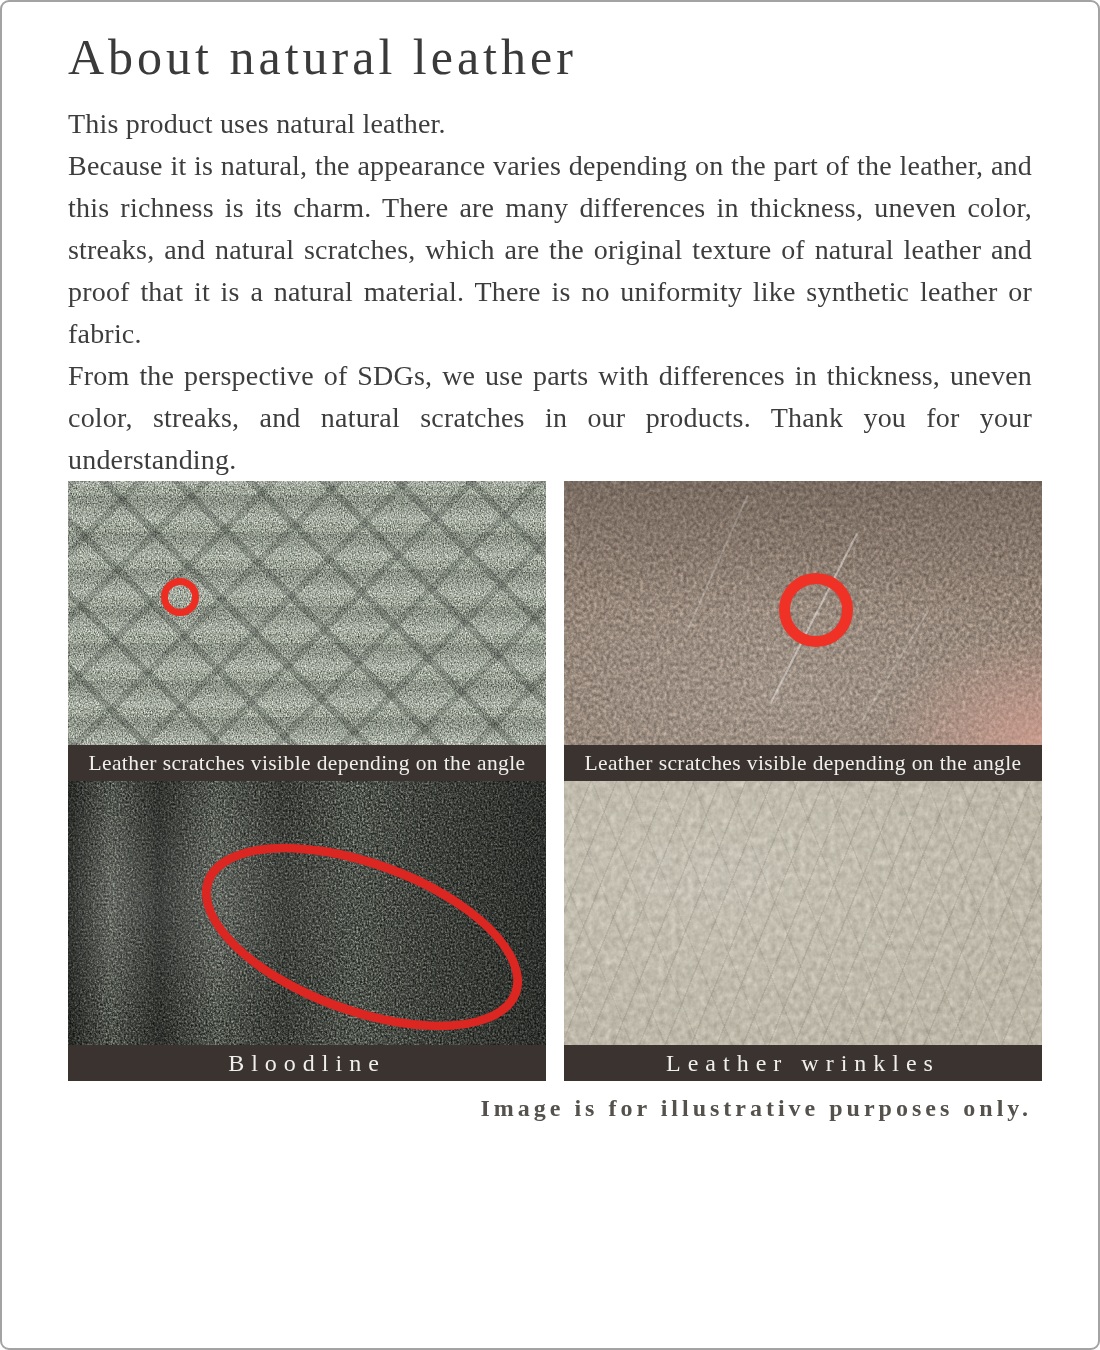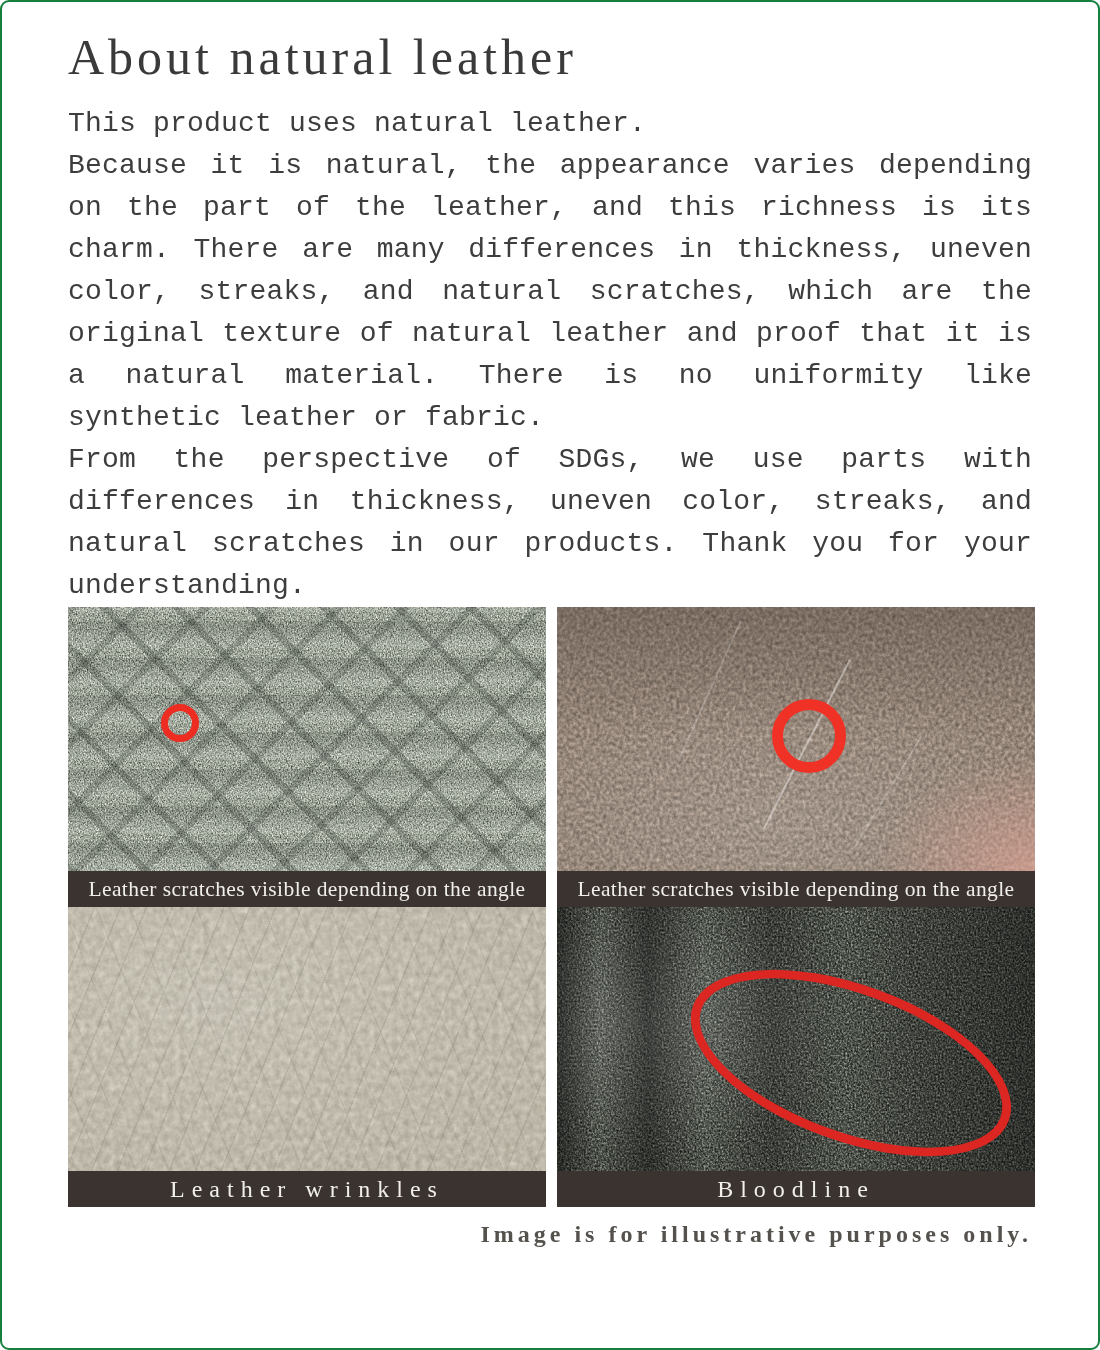"About natural leather" .page { border: 2px solid #15803d -> 2px solid #a3a3a3 }
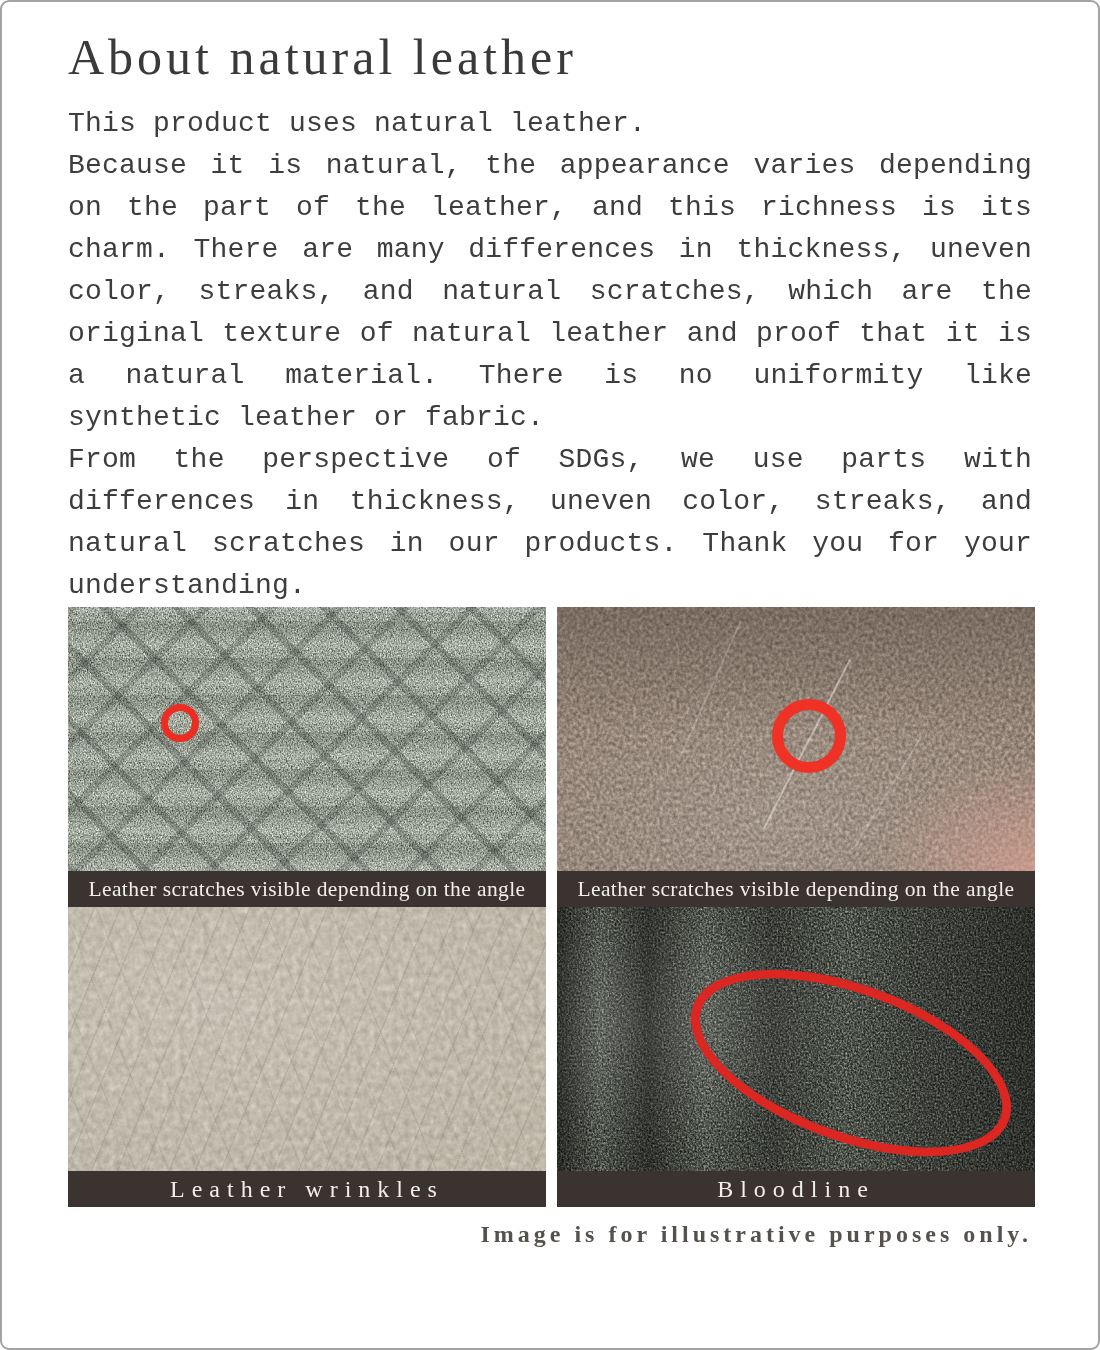"This product uses natural leather." .intro p { font-family: Liberation Mono, monospace -> none }
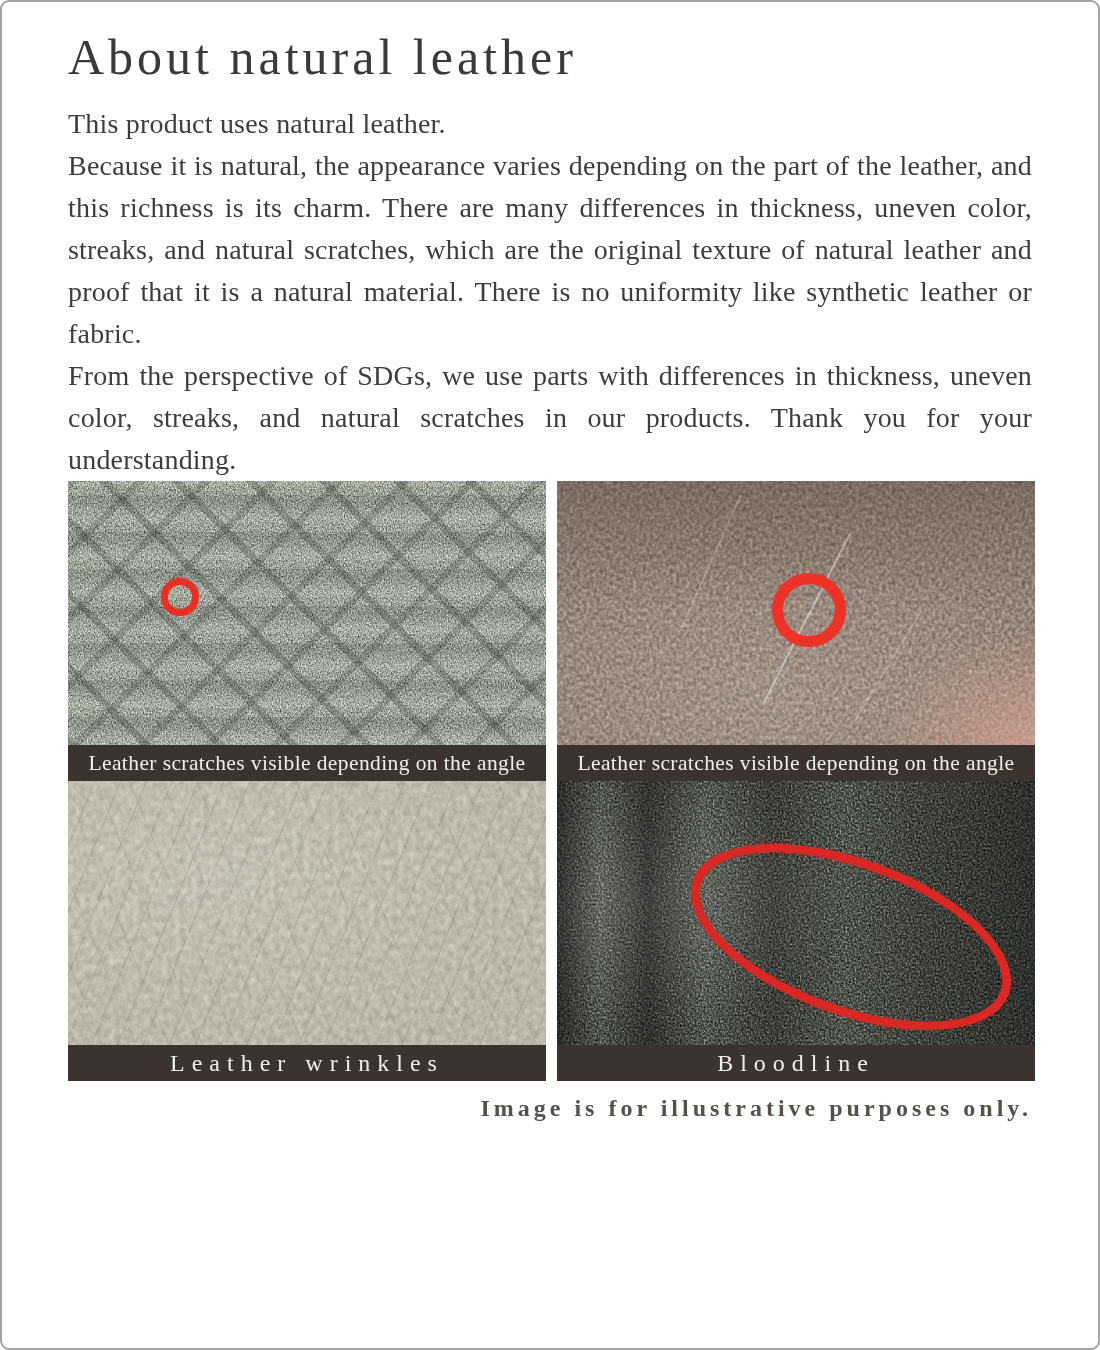"Leather scratches visible depending on" .figrow { gap: 11px -> 18px }
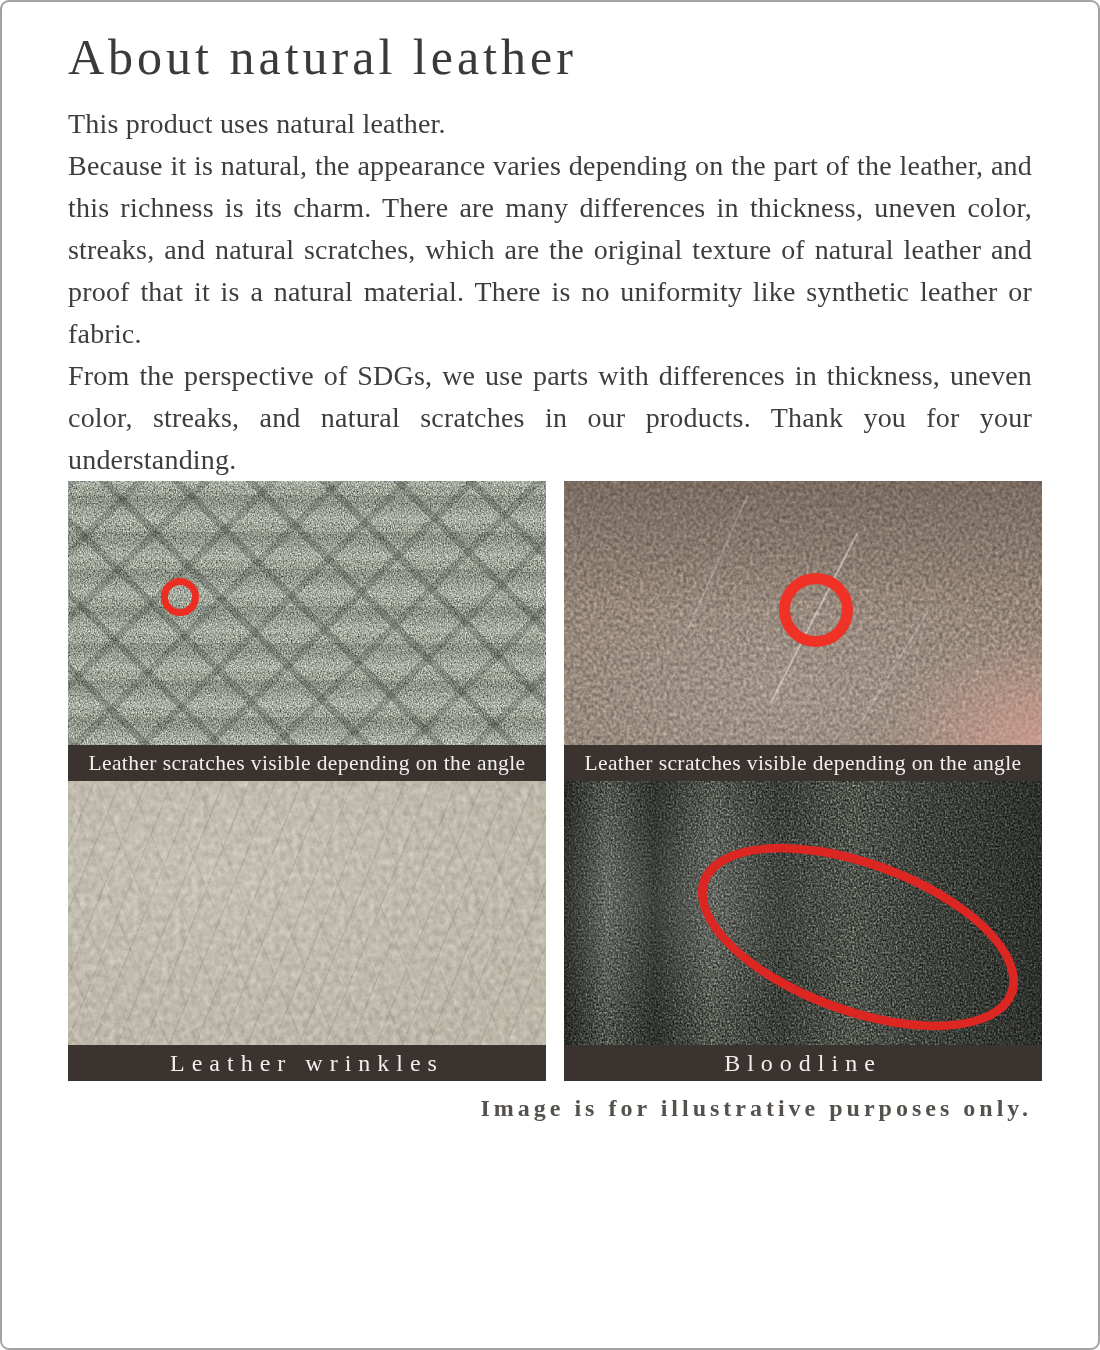"Leather wrinkles" div.fig { order: before "Bloodline" -> after "Bloodline" }
